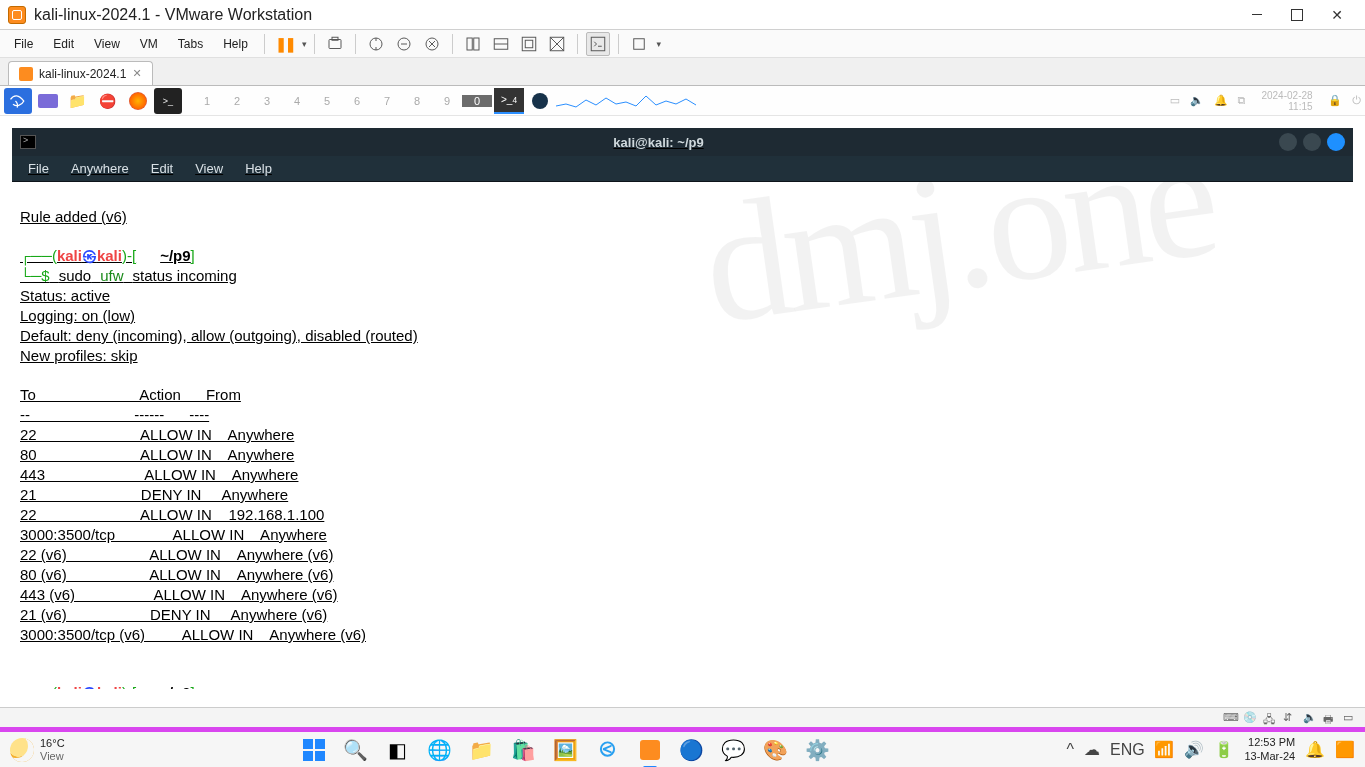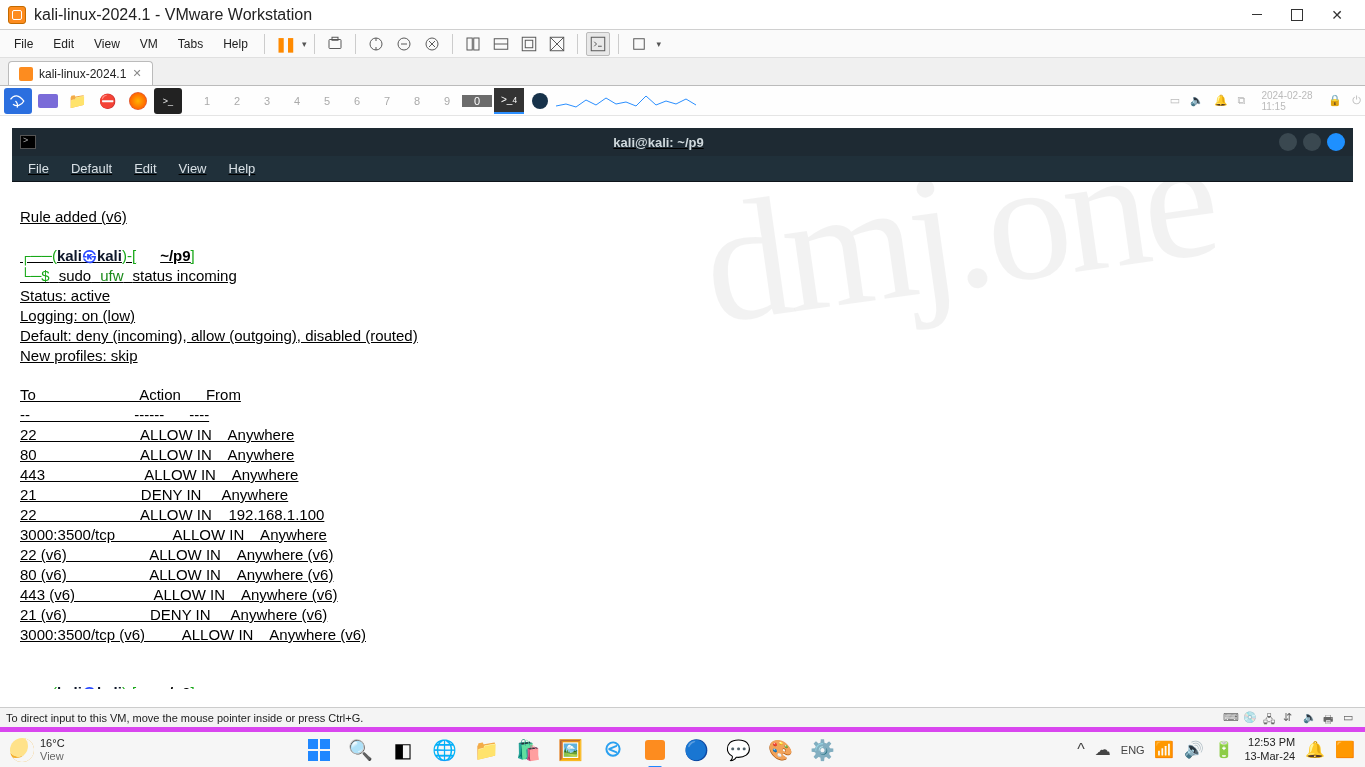"2024-02-28" .kali-panel .clock { text-align: left -> right }
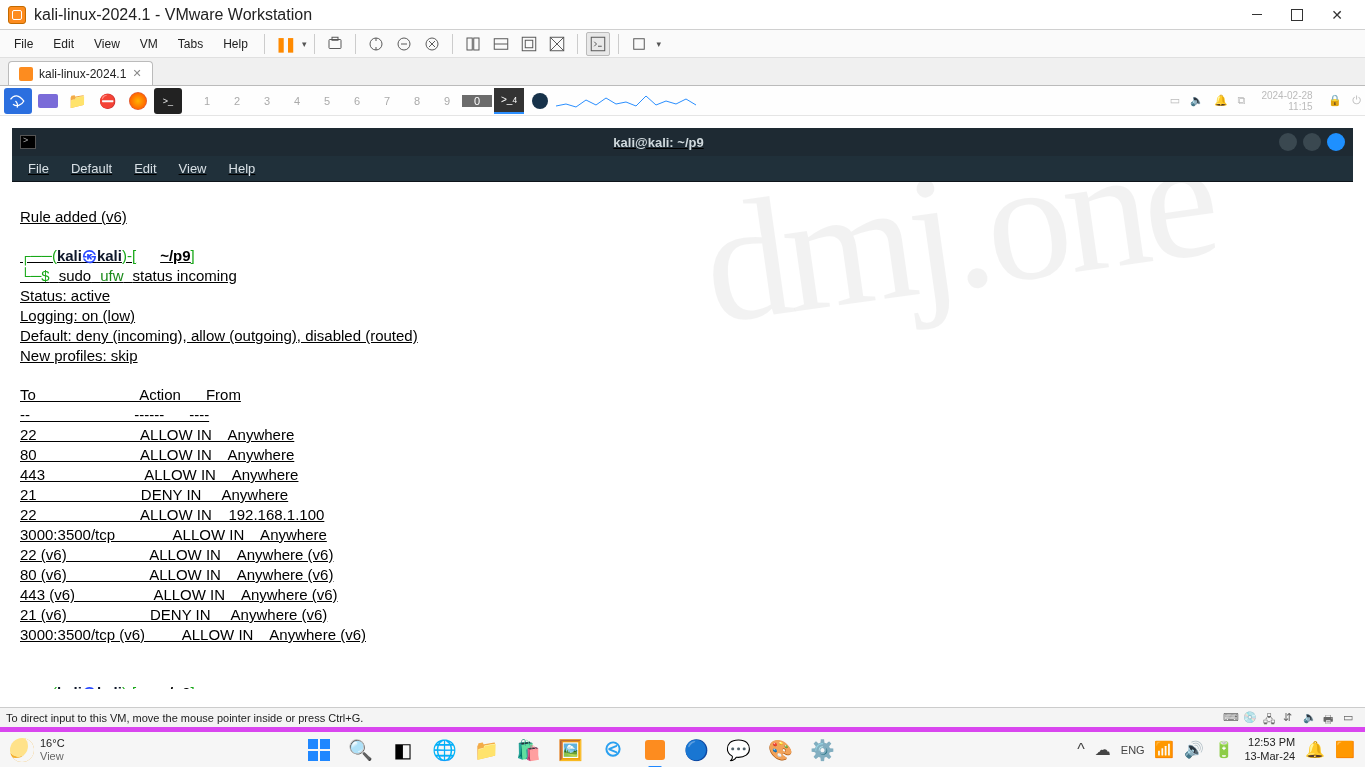"Default" span.tm { text: Default -> Anywhere }
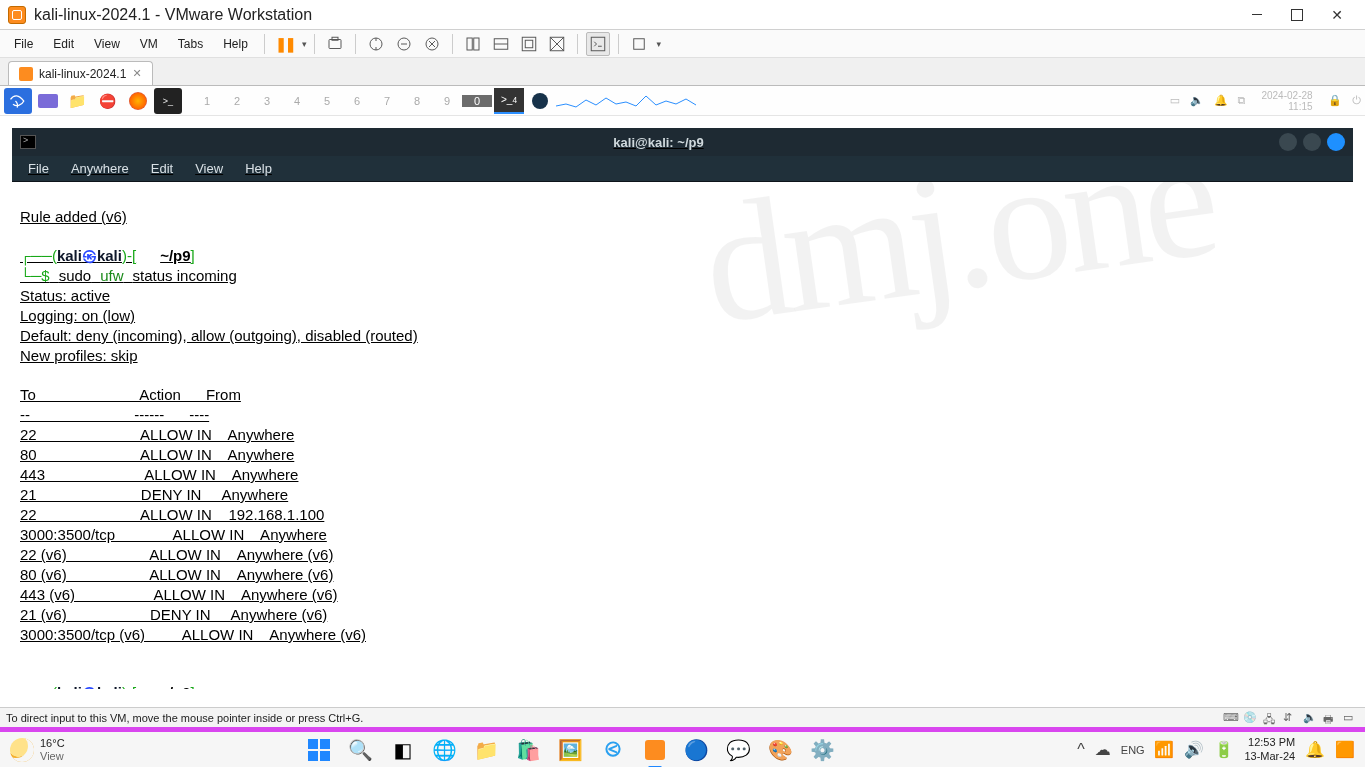"kali" .pr-user { color: #0f172a -> #ef4444 }
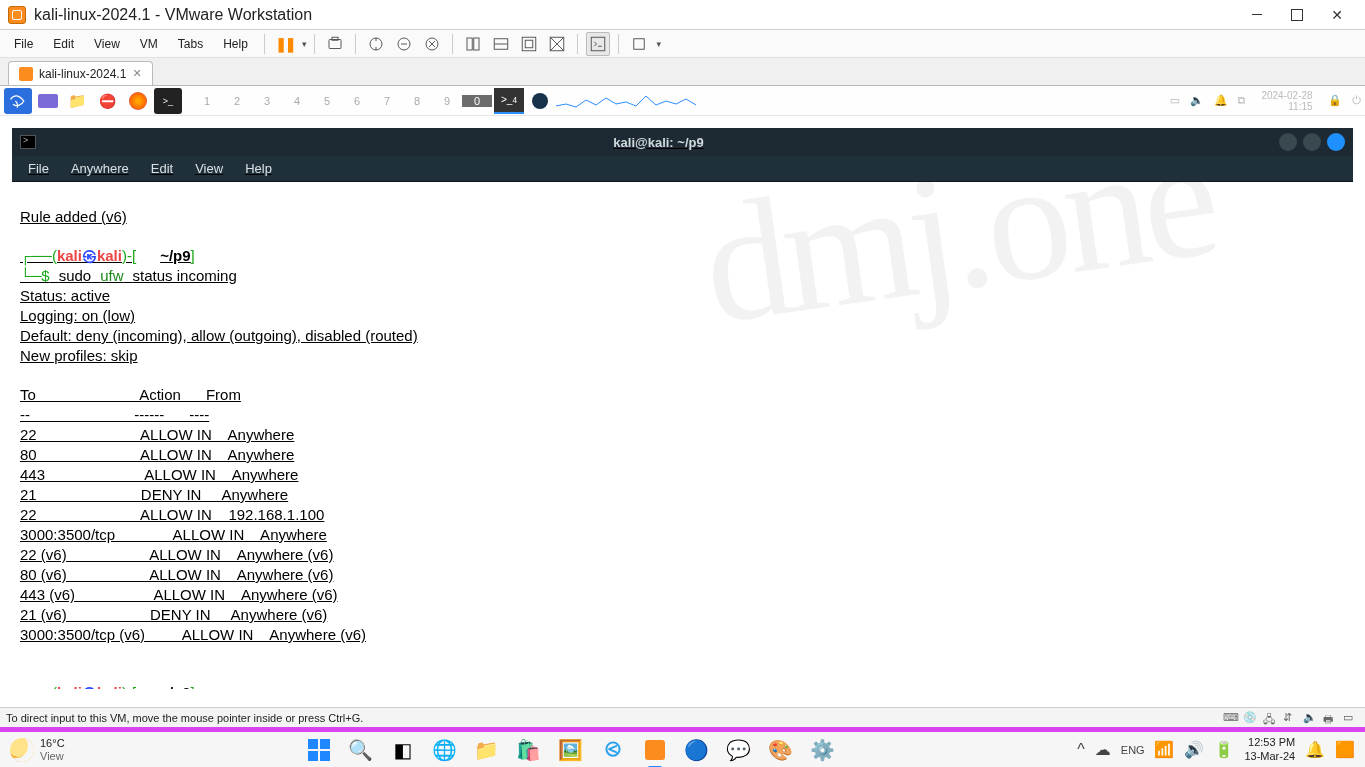"To direct input to this" span { html: <span>To direct input to this VM, move the mouse pointer inside or press Ctrl+G.</span> -> none }
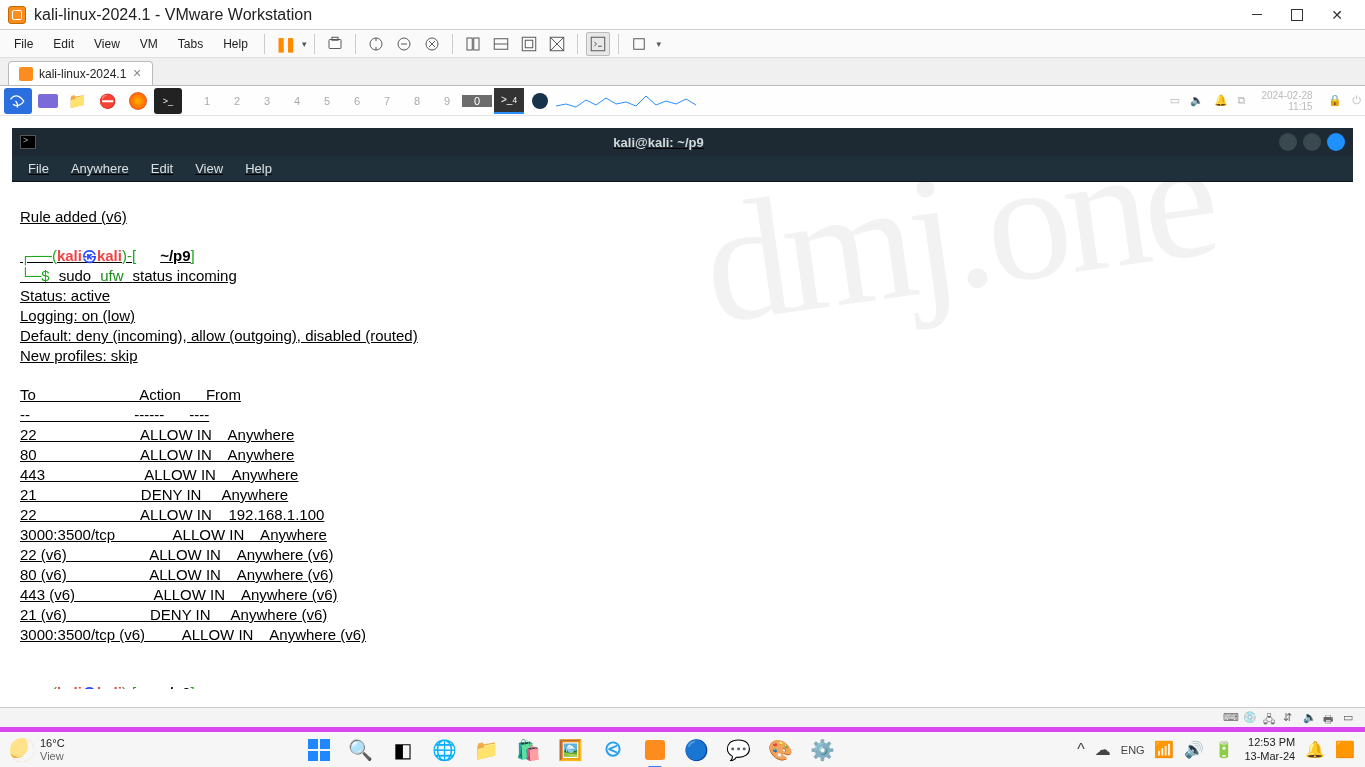"ENG" span { font-size: 11px -> 16px }
